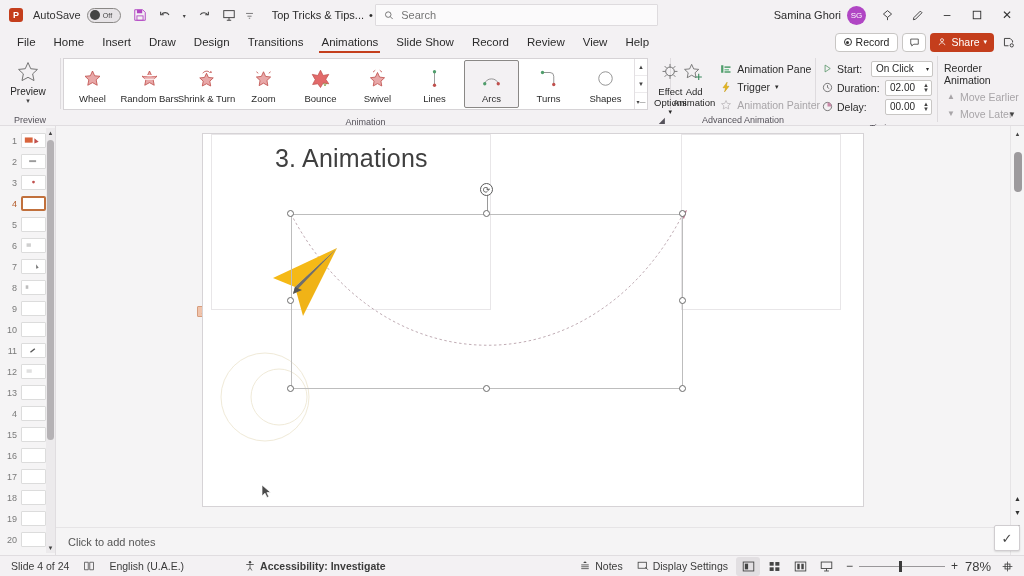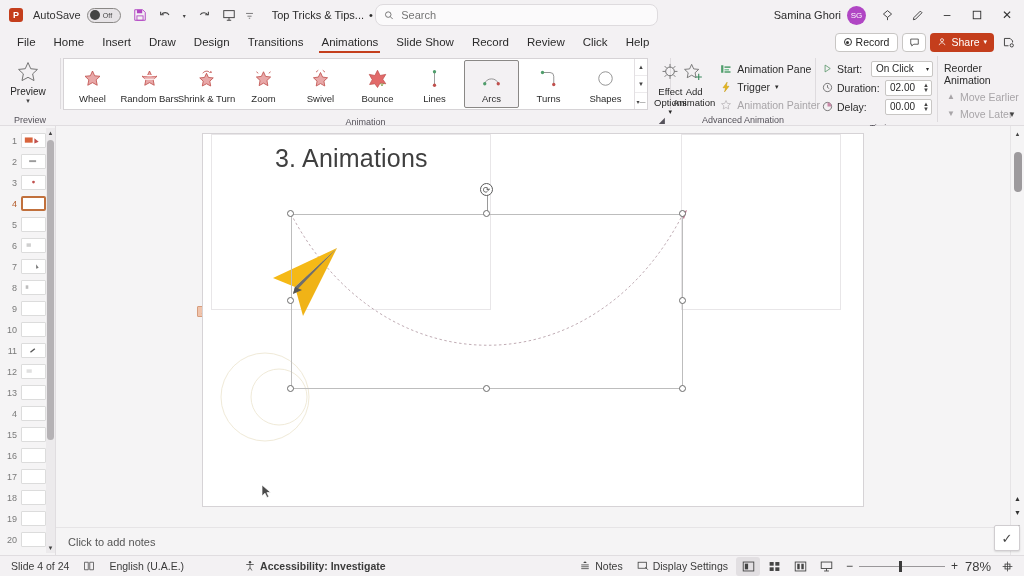"Search" .tb-search { border-radius: 8px -> 1px }
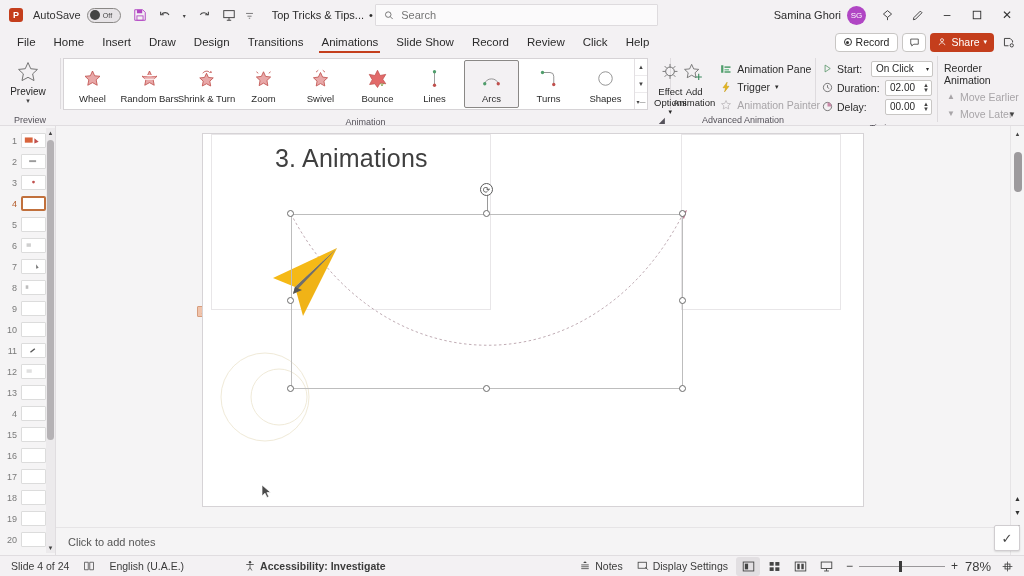"Click" div.menu-item { text: Click -> View }
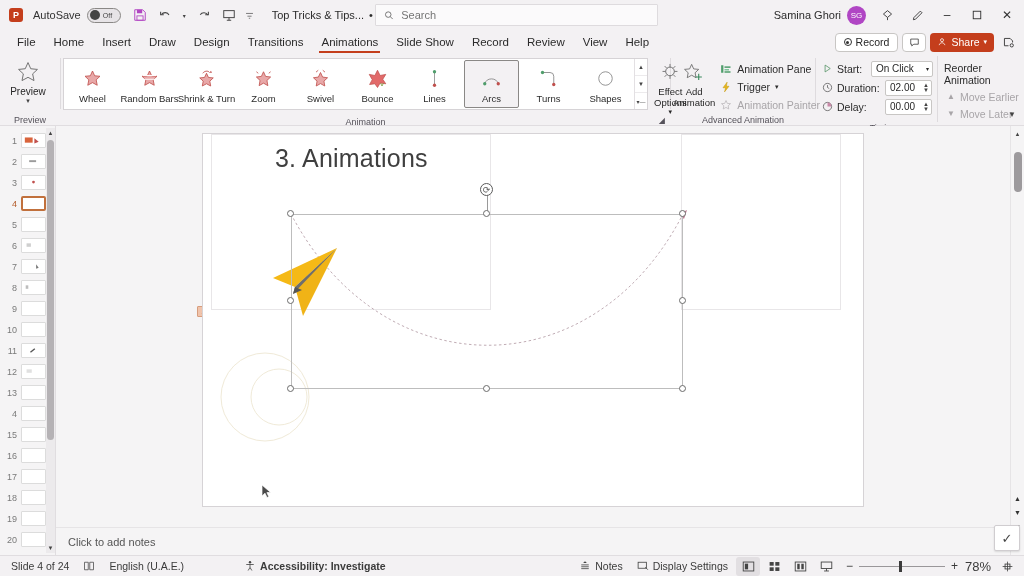"Swivel" div.anim-item { order: before "Bounce" -> after "Bounce" }
